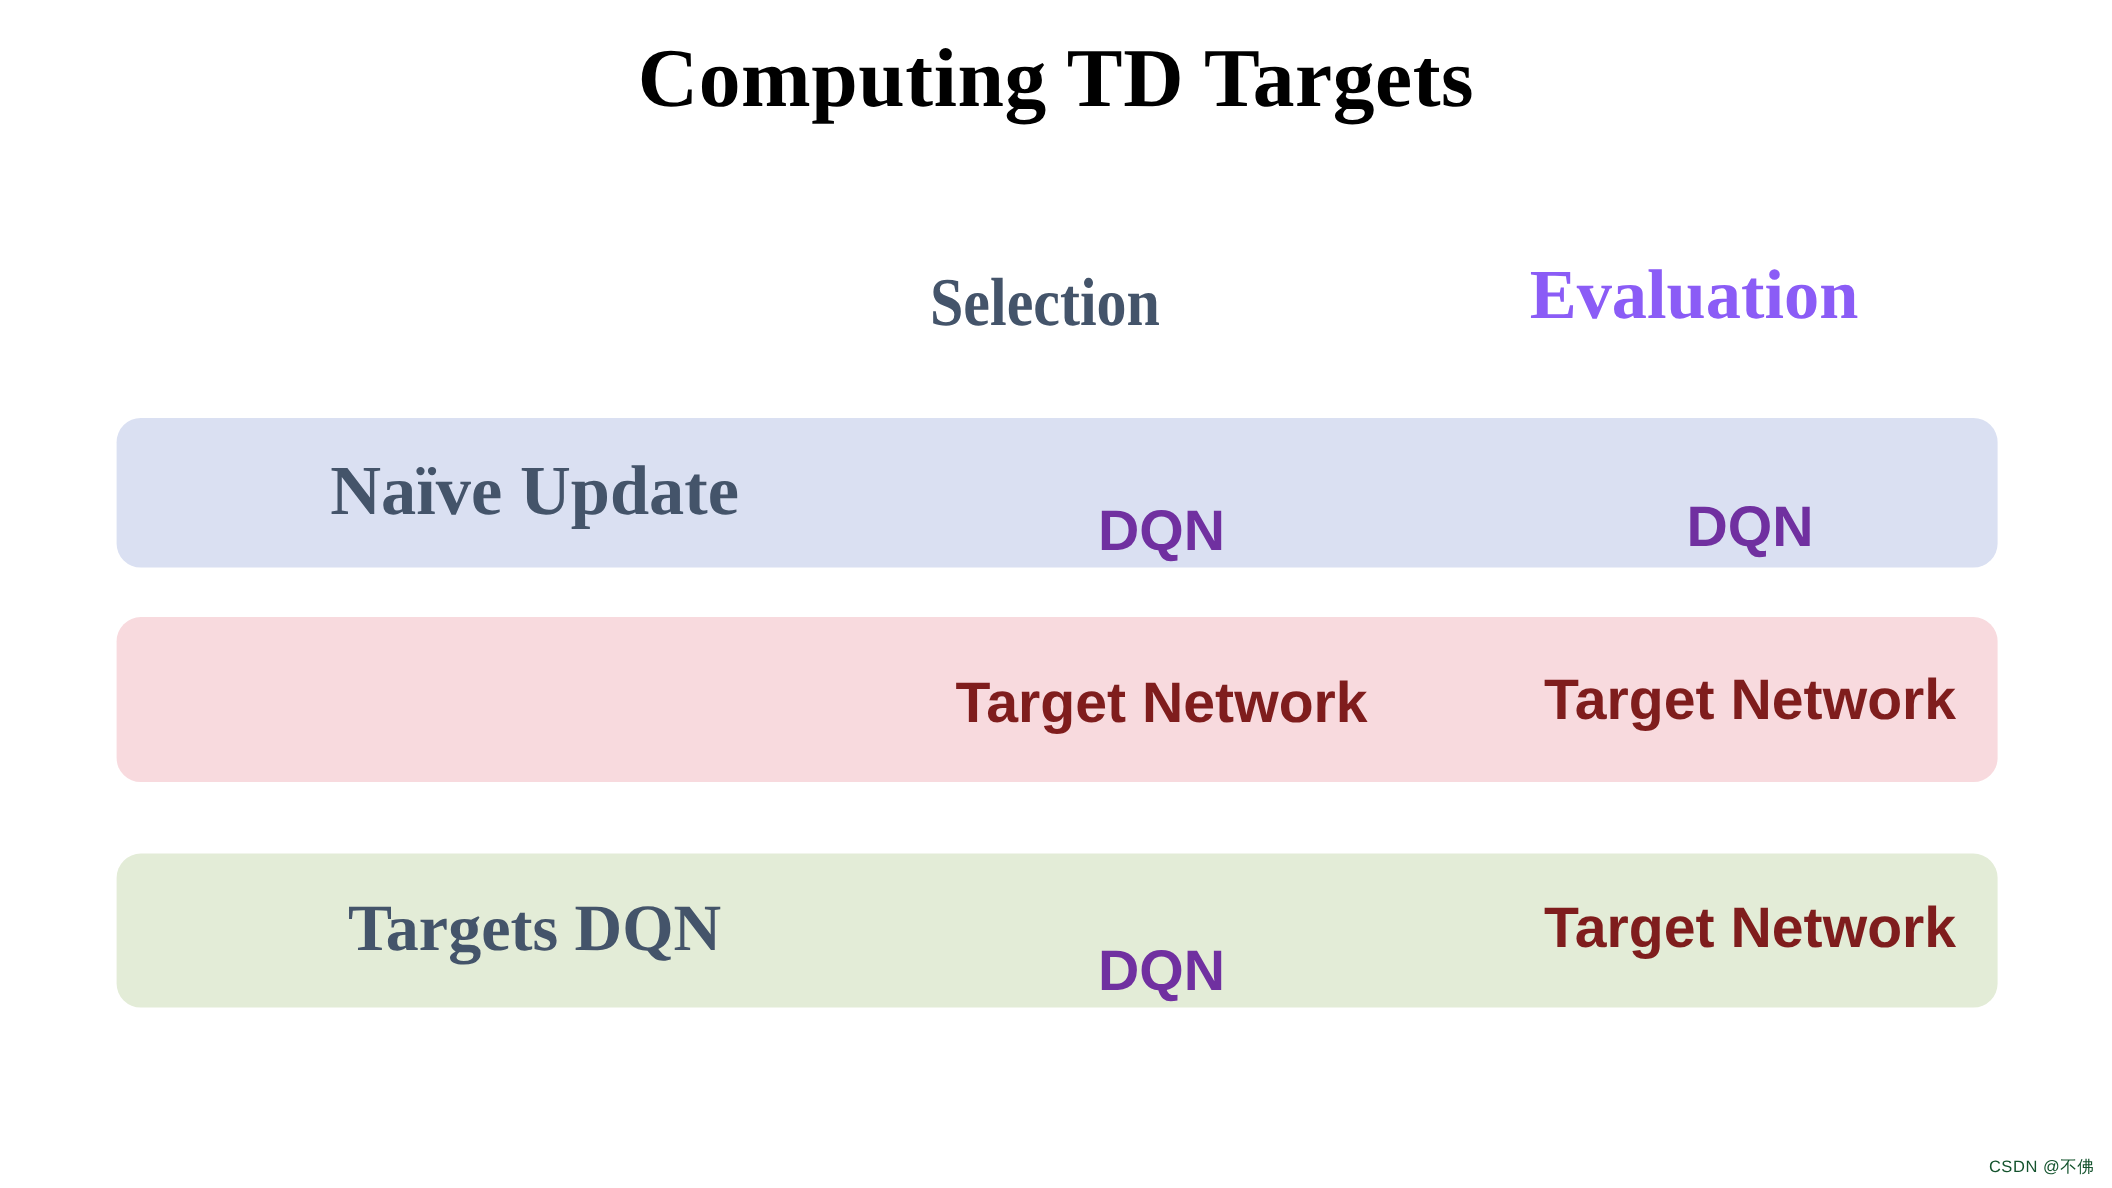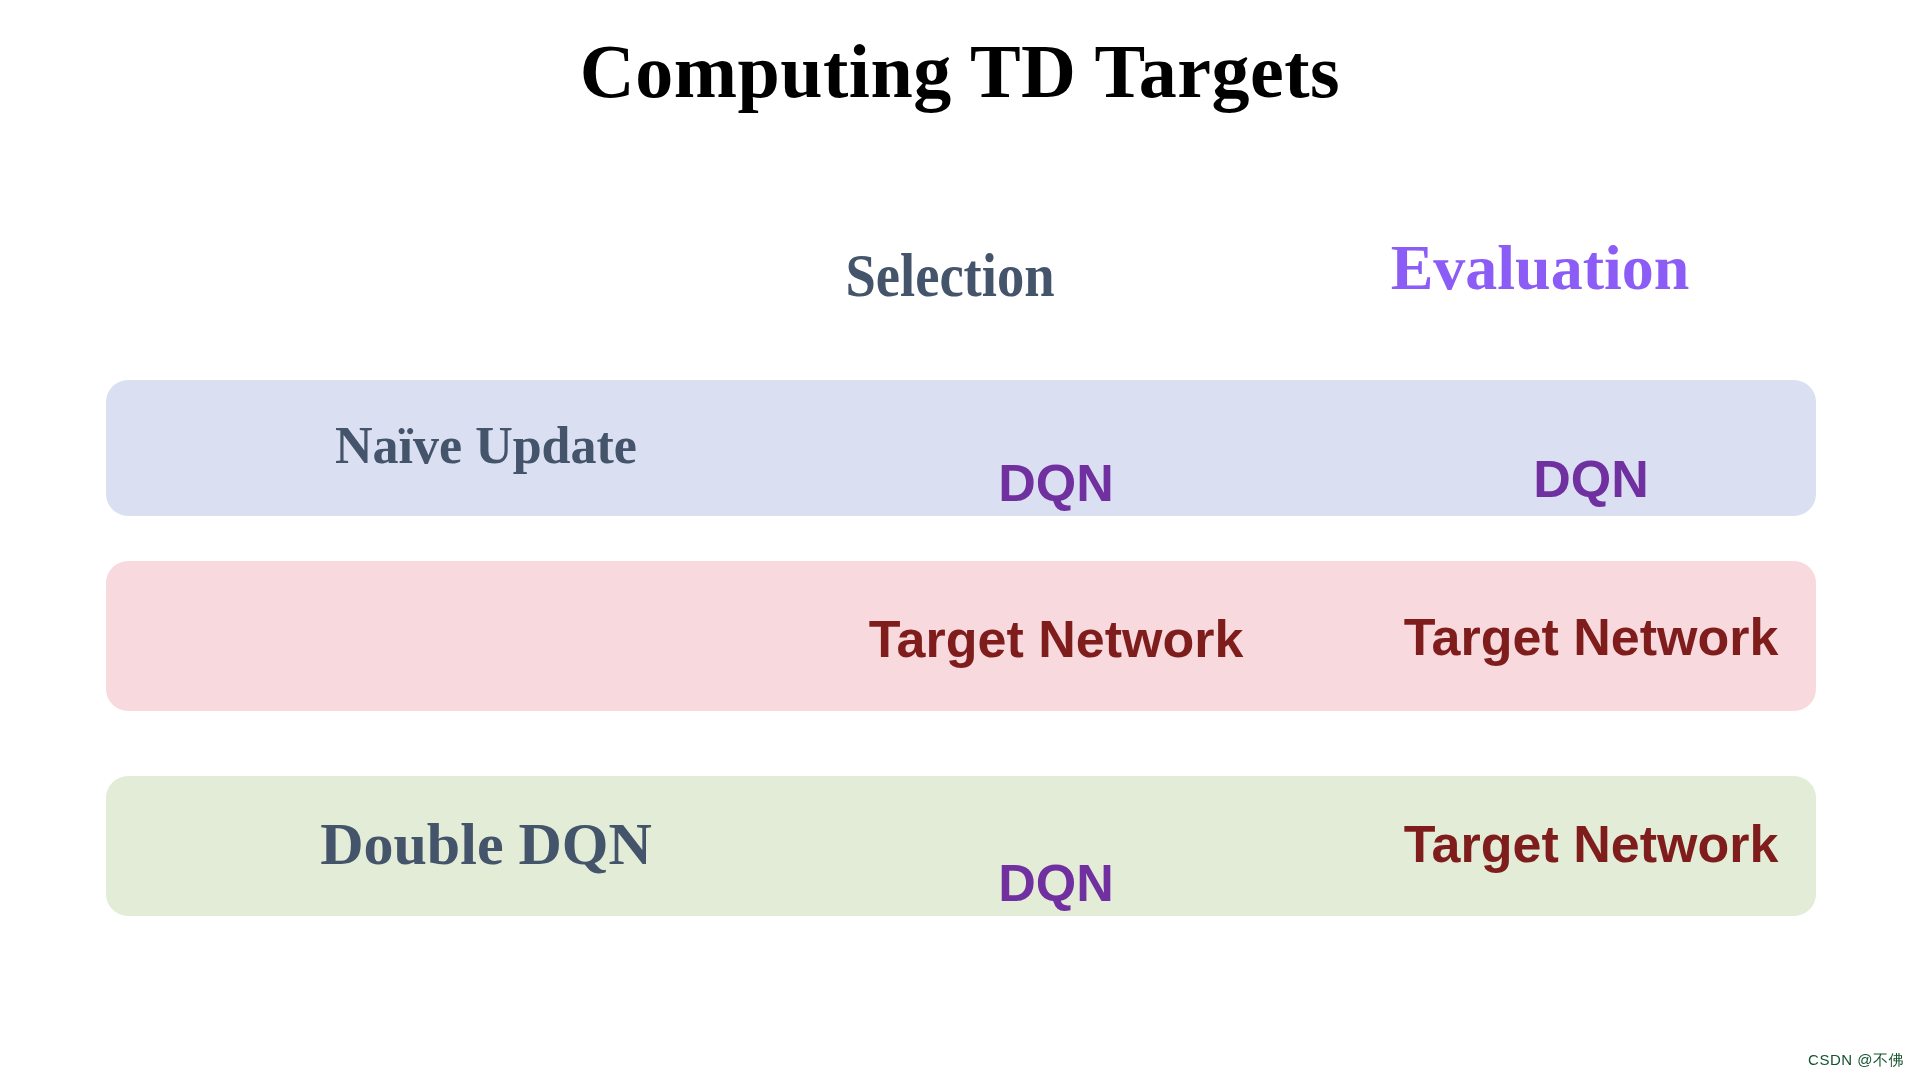"Naïve Update" #row-label-0 { font-size: 52px -> 64px }
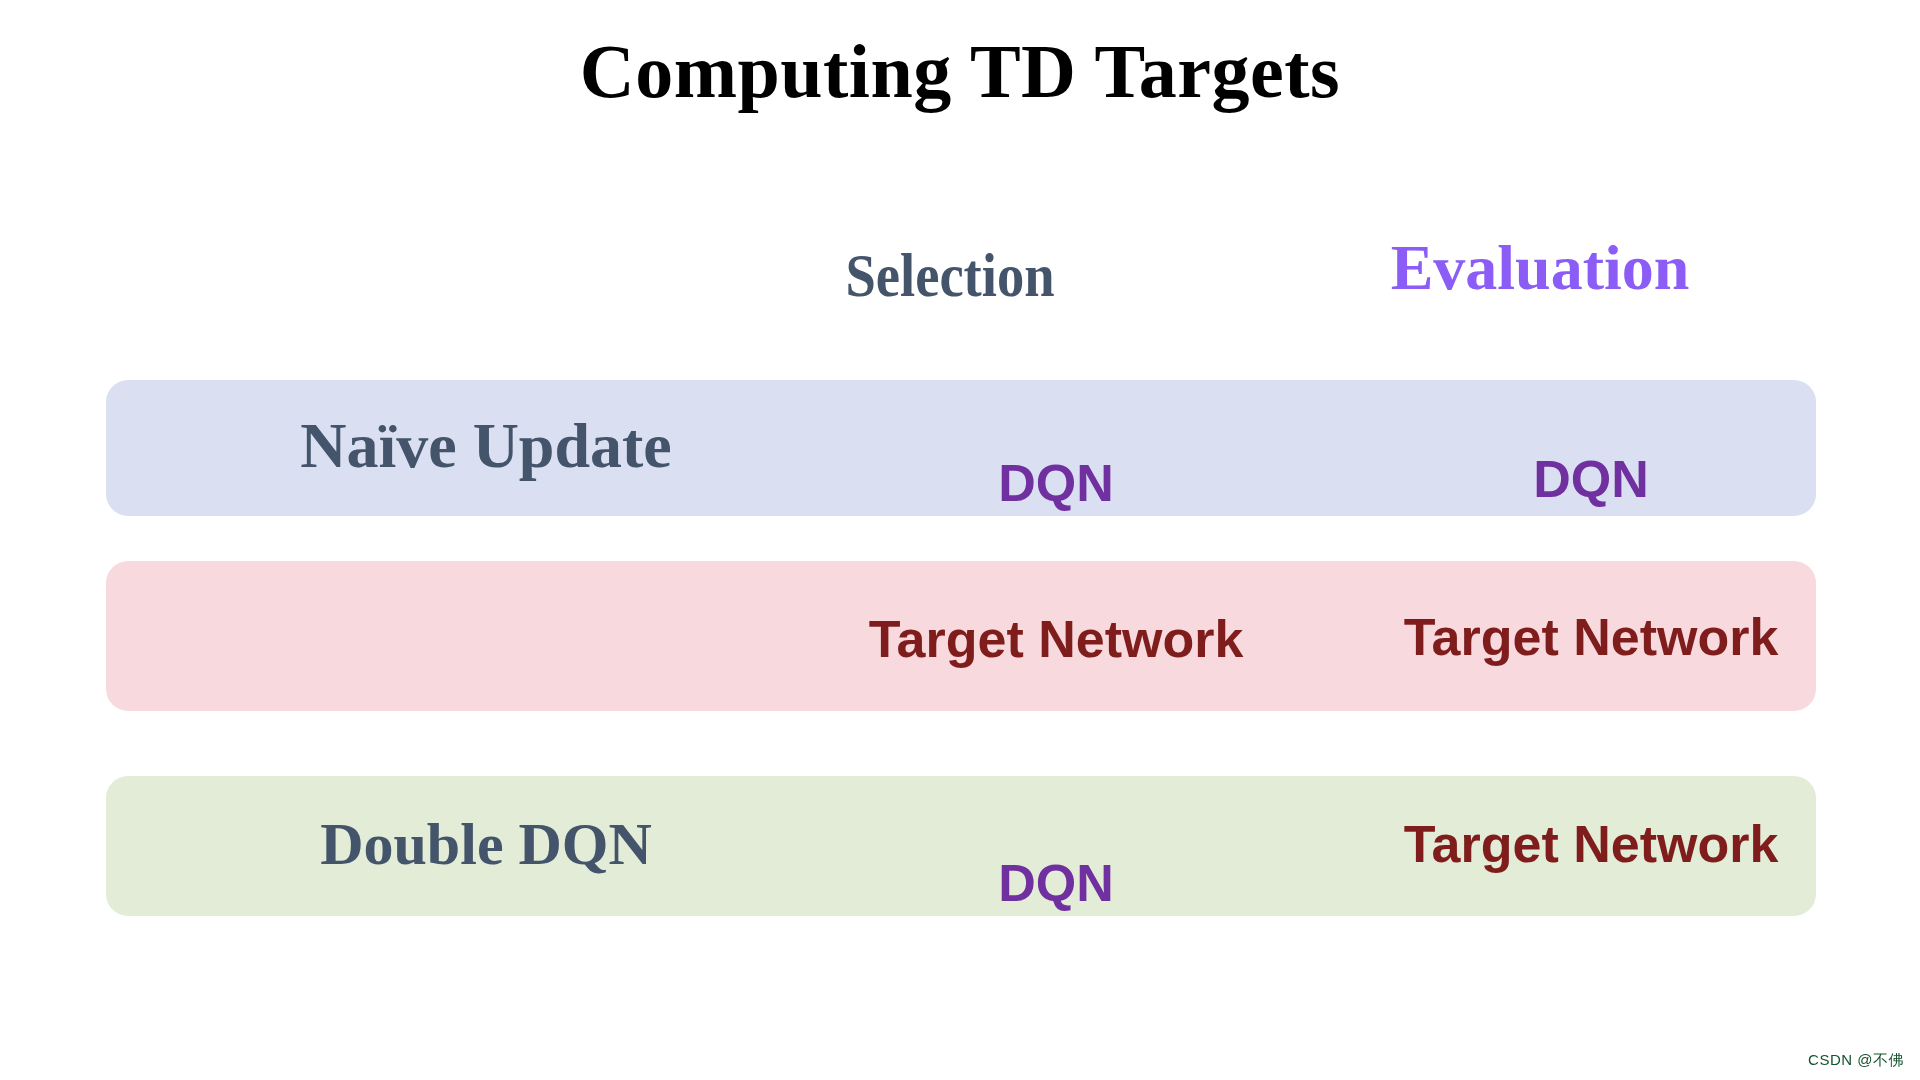"Double DQN" div.row-label { text: Double -> Targets }
